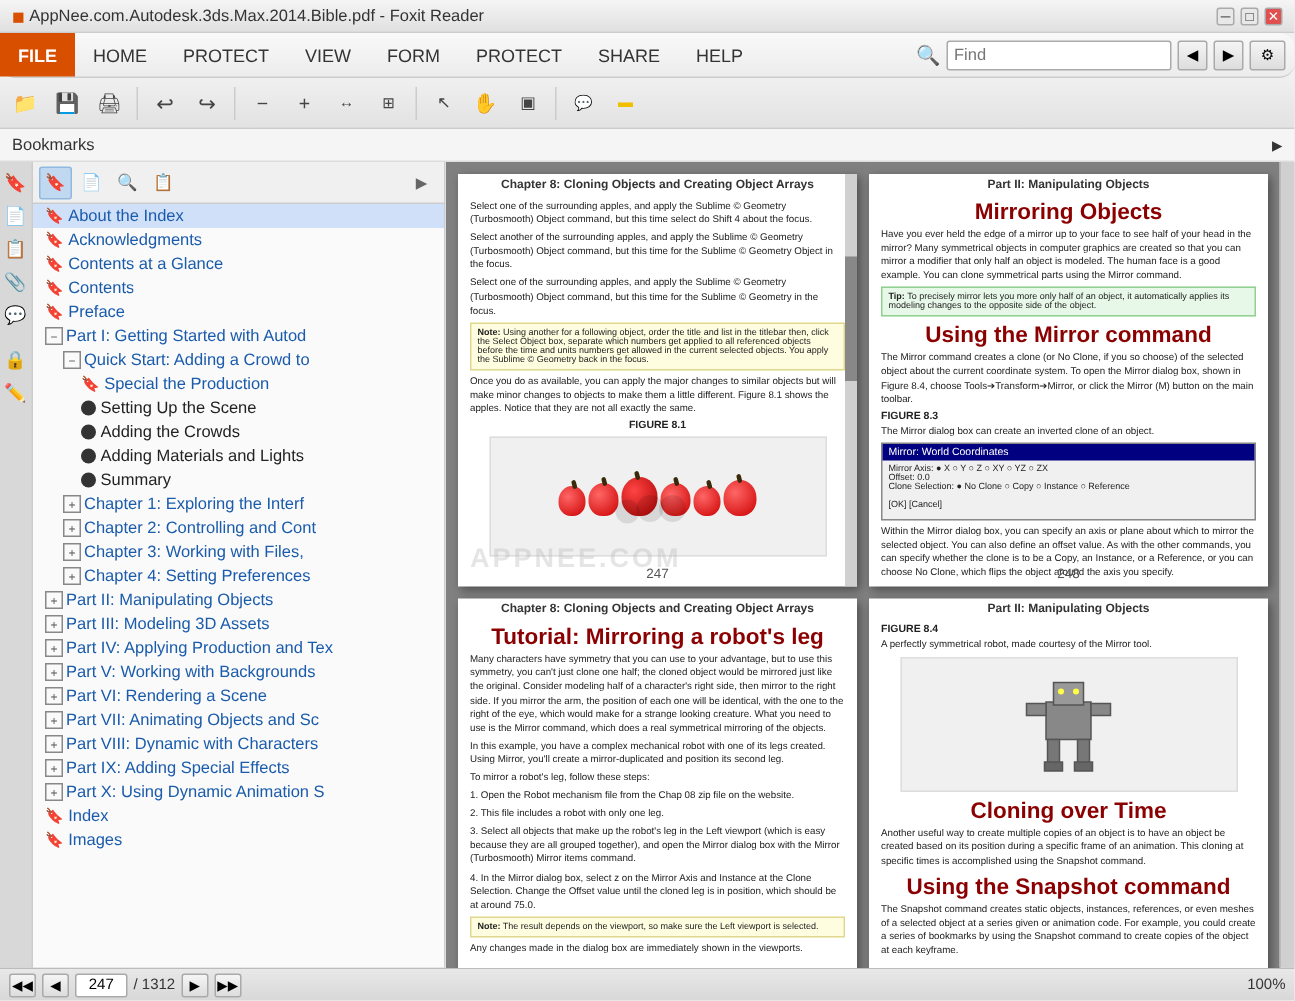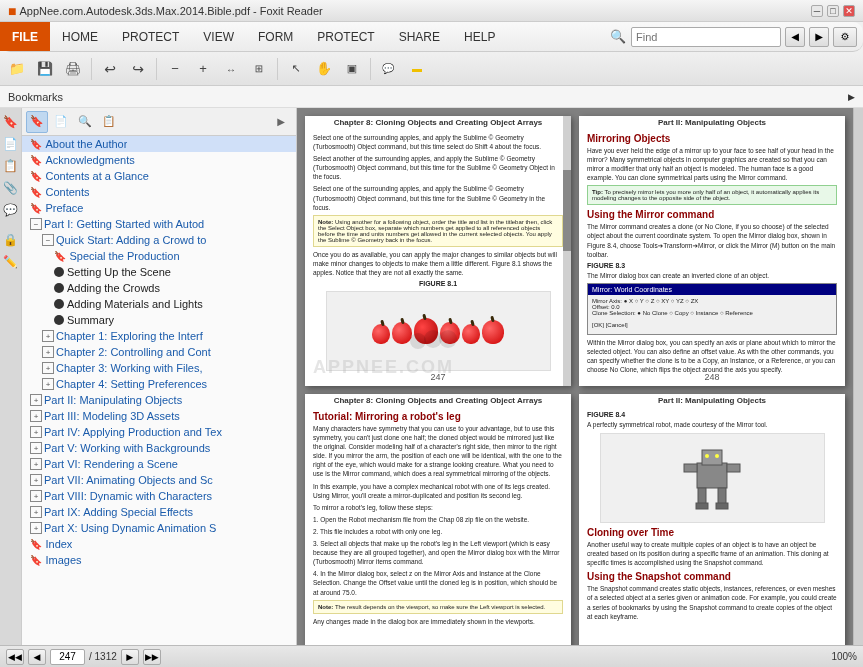"About the Author" span.label { text: Author -> Index }
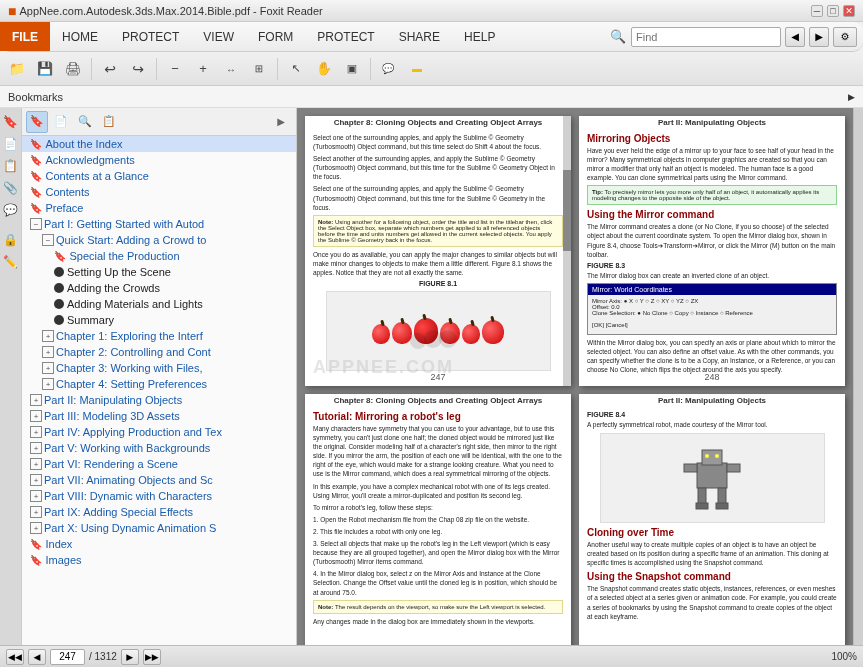"Mirroring Objects" .pdf-section-title { font-size: 10px -> 15px; text-align: none -> center }
